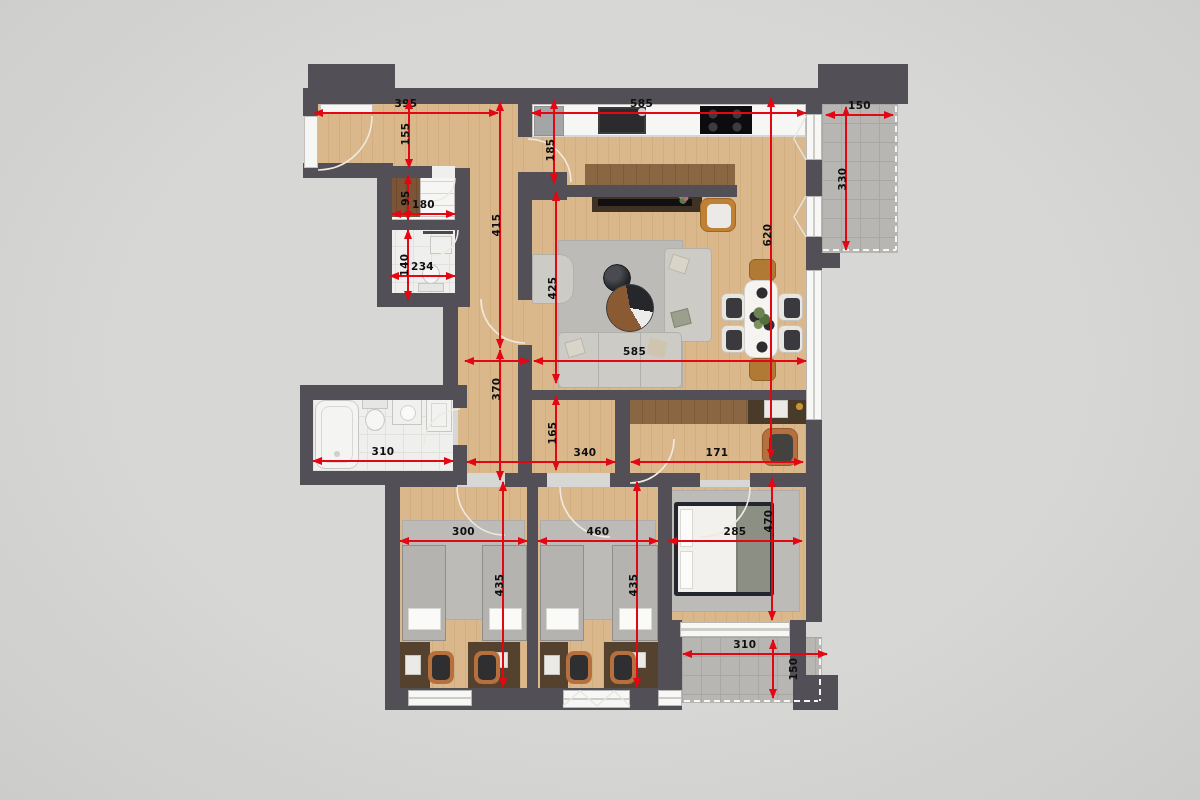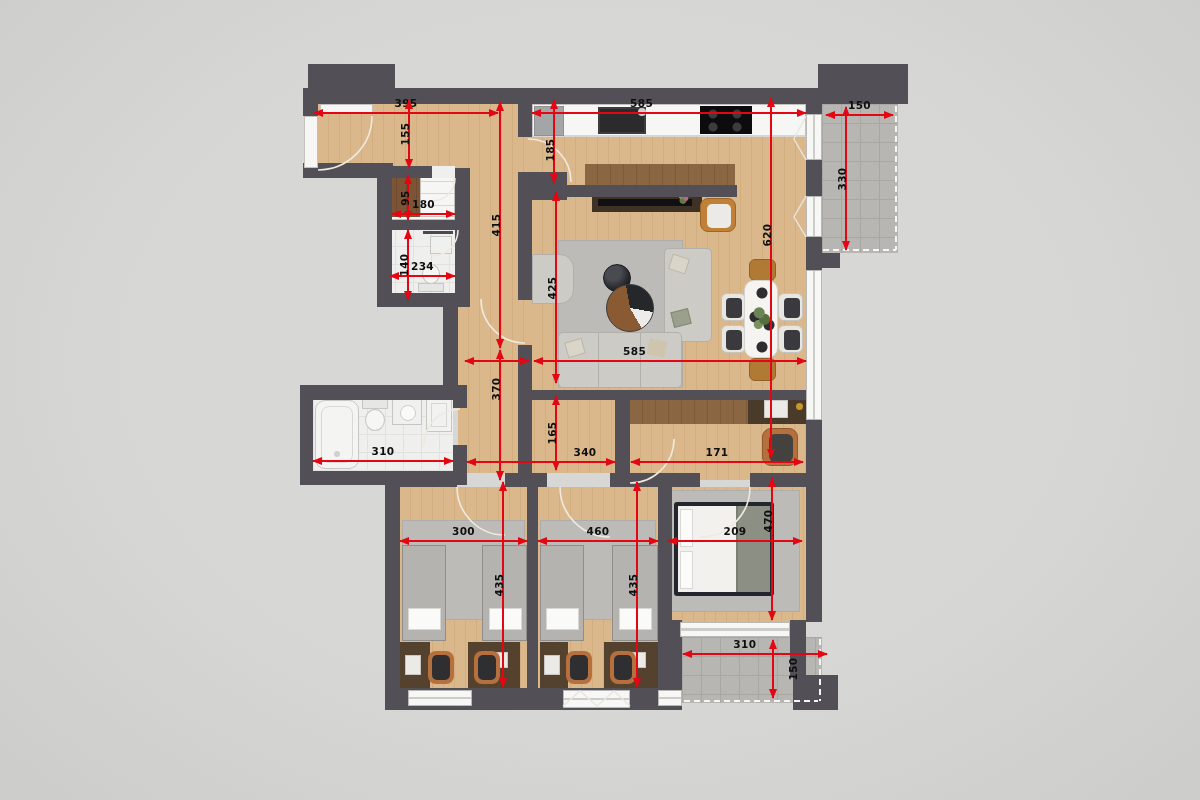"209" span.dlab { text: 209 -> 285 }
